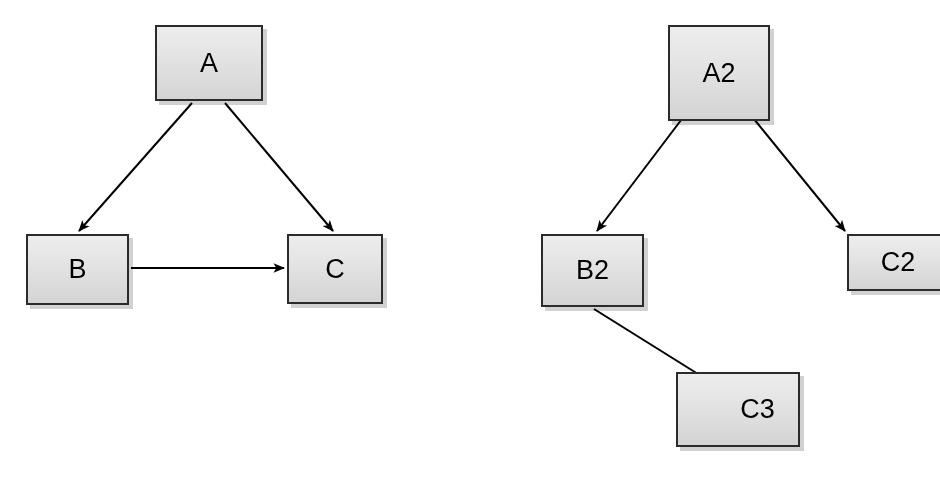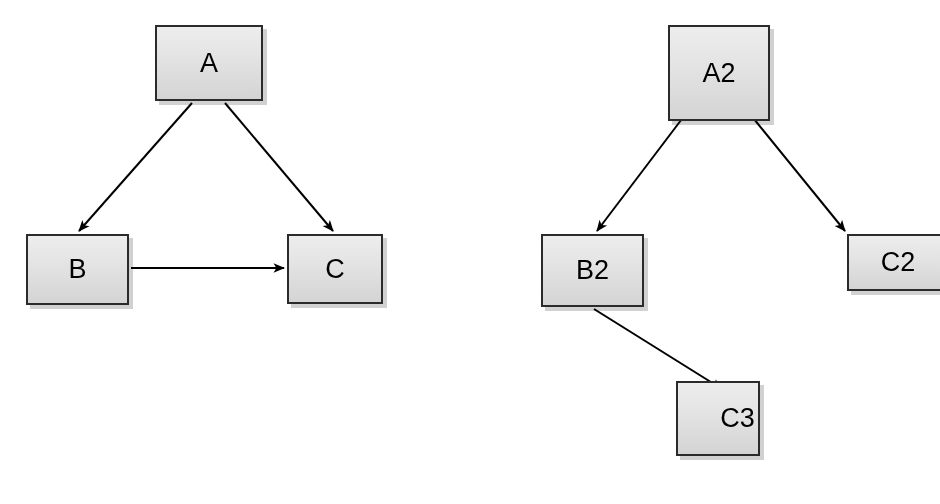"C3" div.graph-node { top: 381px -> 372px; width: 84px -> 124px }
